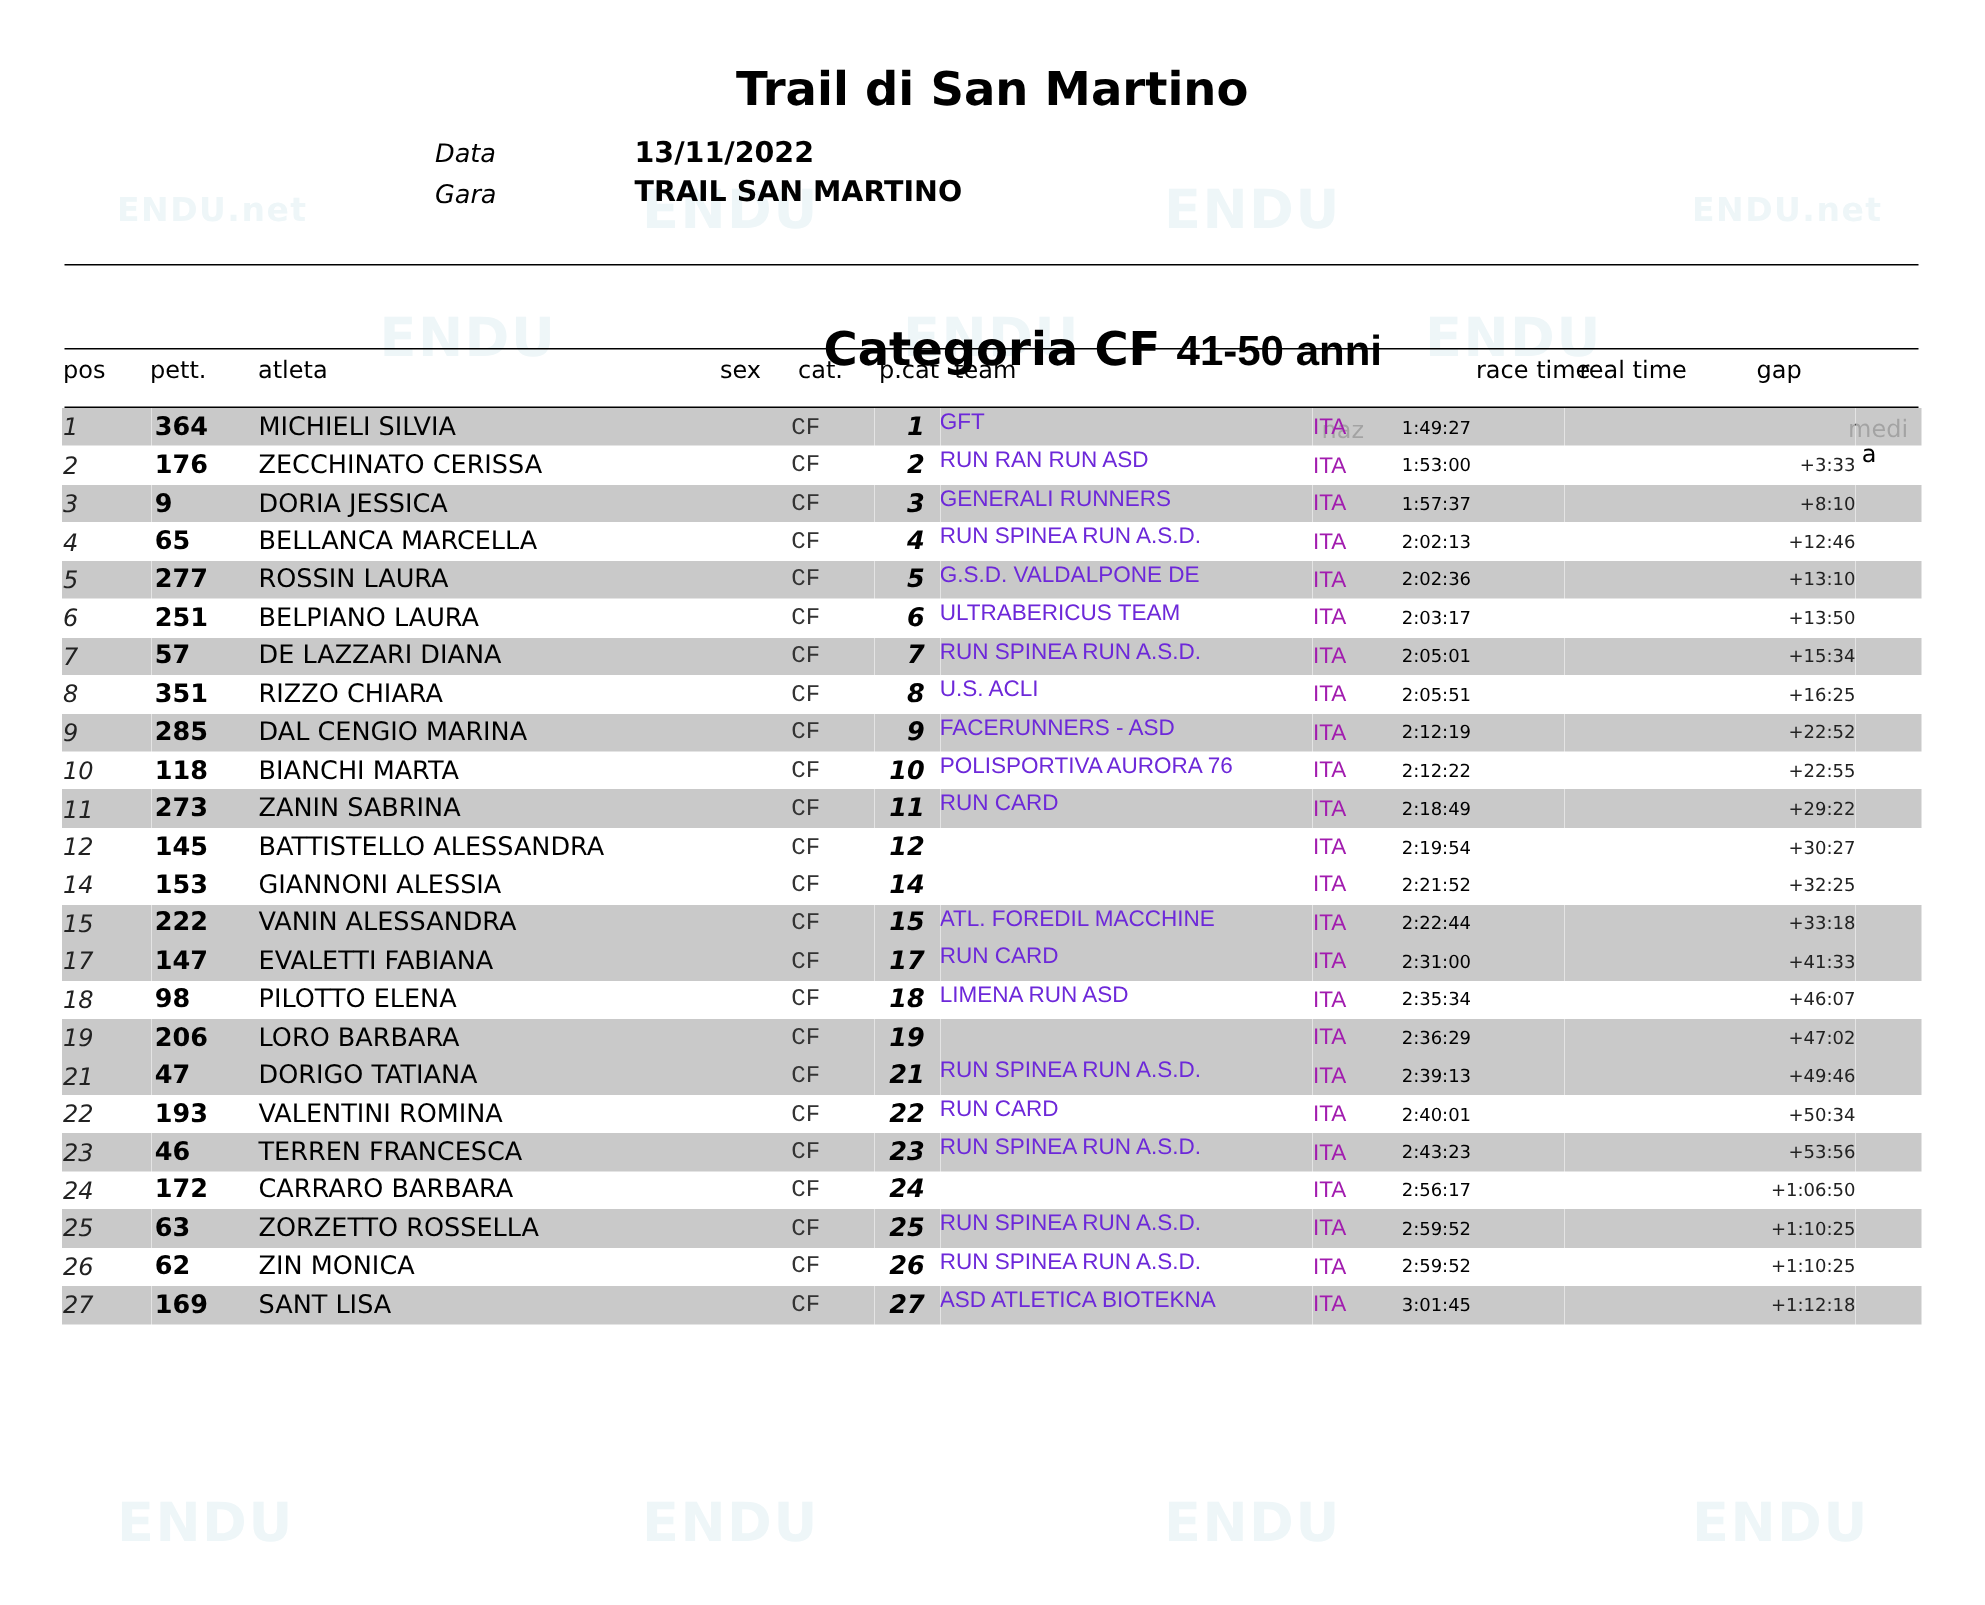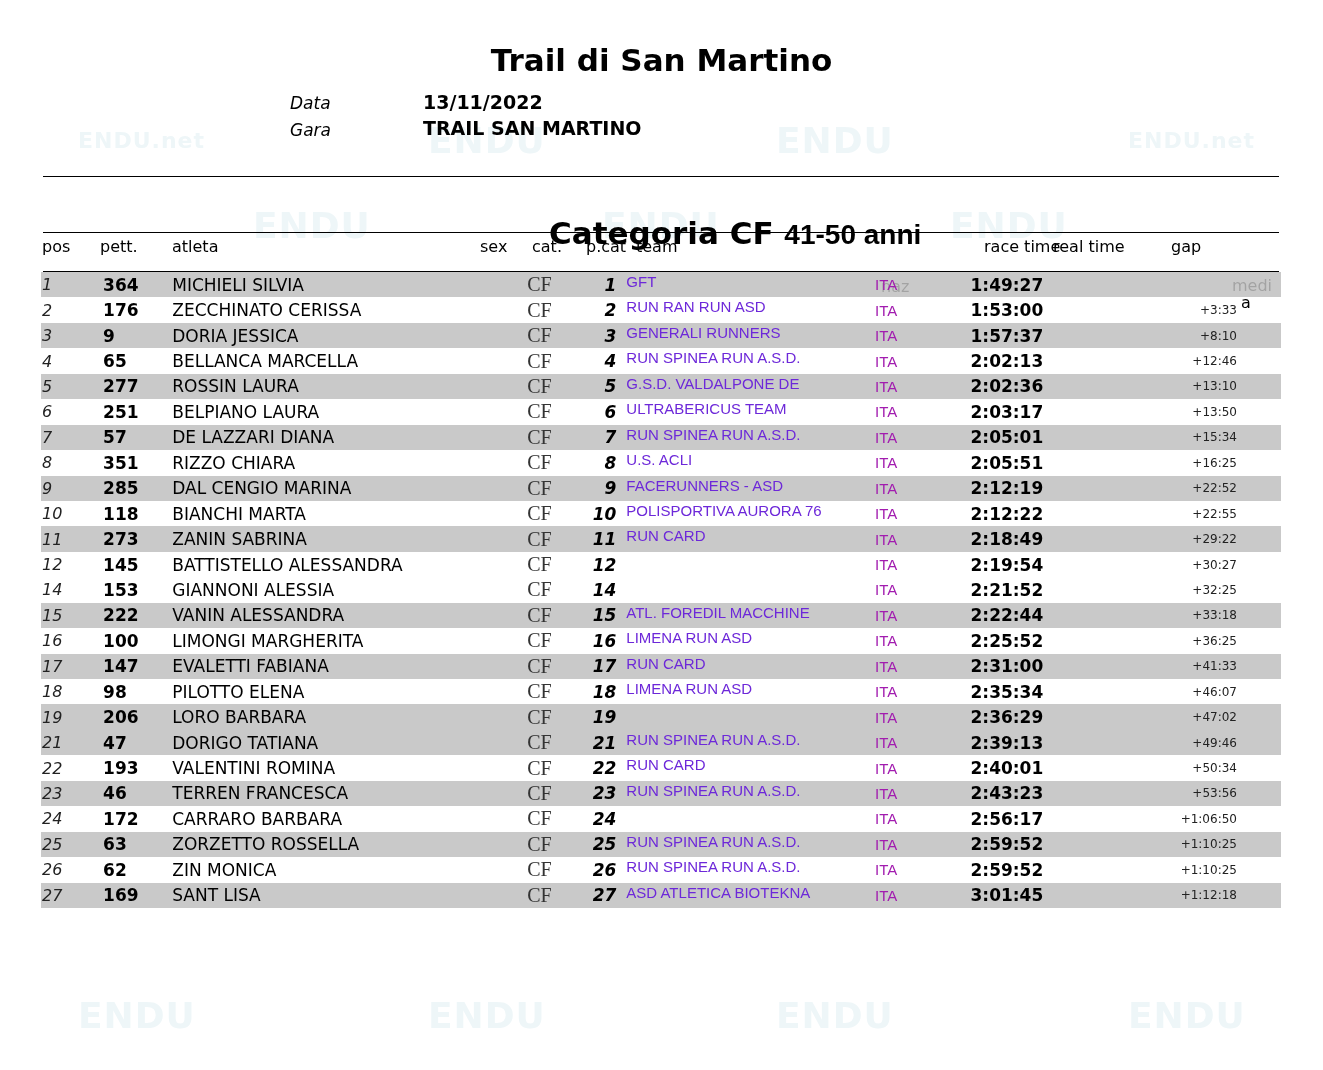"CF" .c-cat { font-family: Liberation Serif, serif -> Liberation Mono, monospace; font-size: 20px -> 16px }
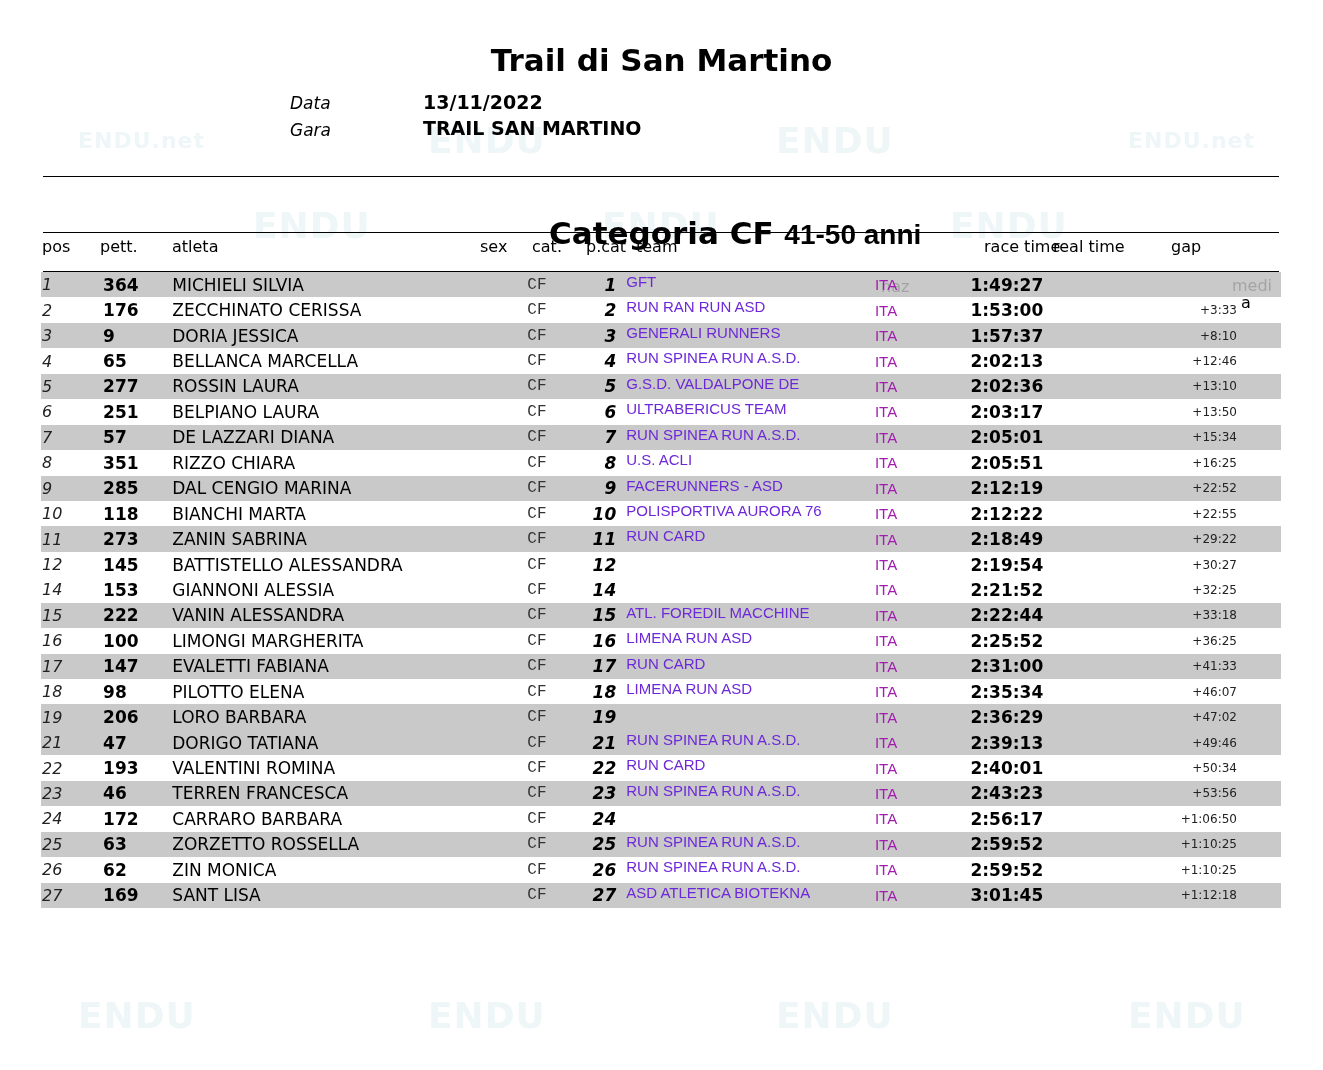"1:49:27" .c-time { font-size: 17px -> 12px; font-weight: bold -> normal; text-align: right -> none }
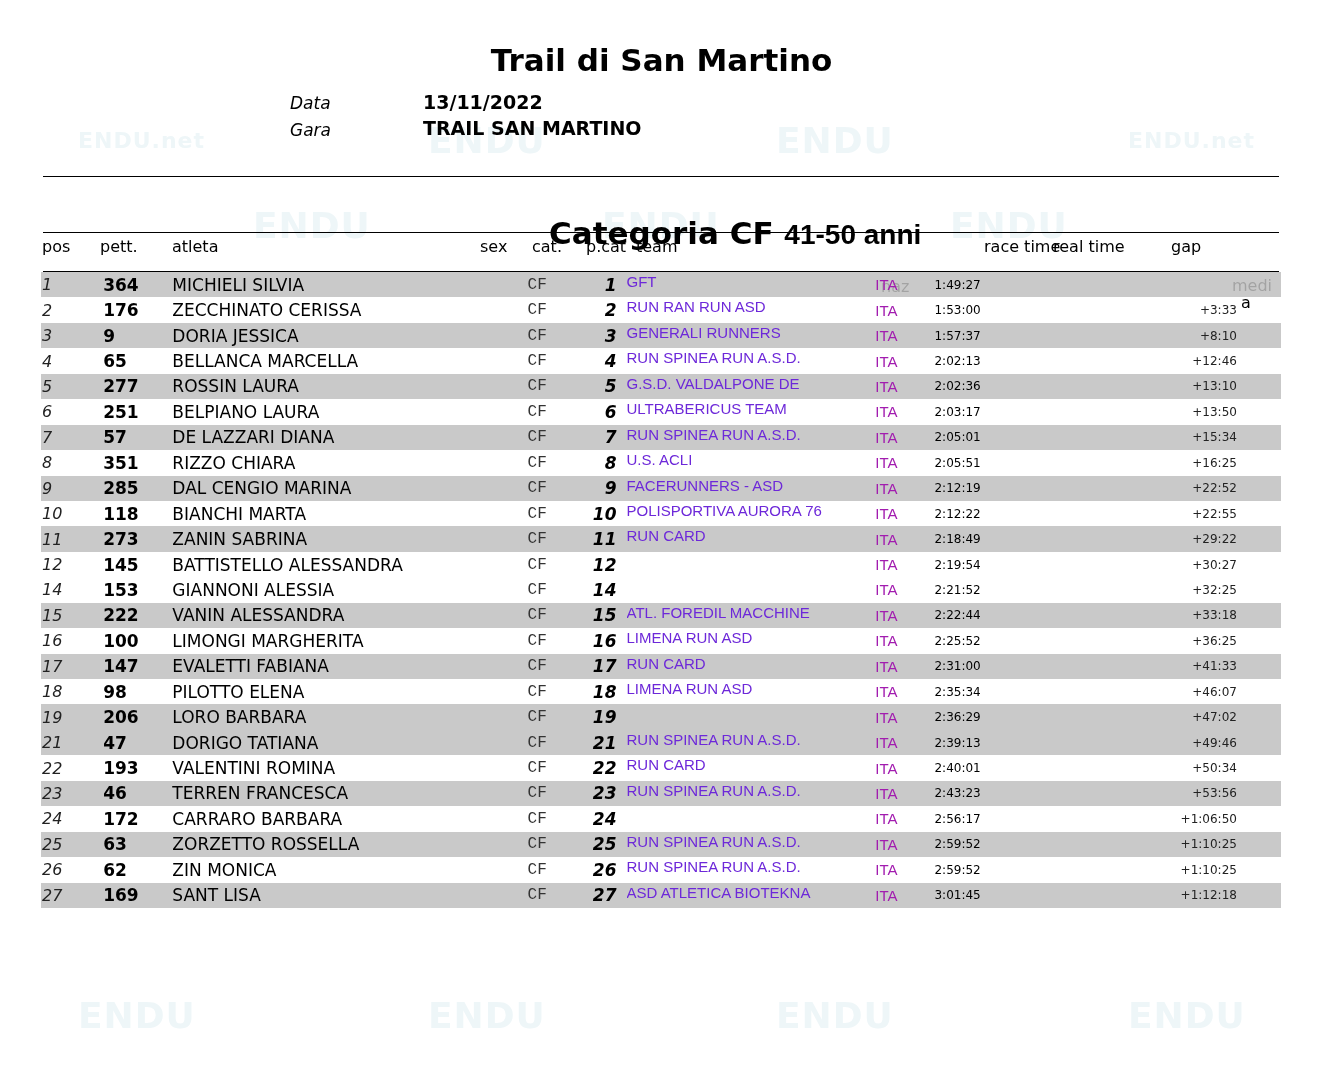"16" tr { html: <tr> <td>16</td> <td>100</td> <td>LIMONGI MARGHERITA</td> <td>CF</td> <td>16</td> <td>LIMENA RUN ASD</td> <td>ITA</td> <td>2:25:52</td> <td></td> <td>+36:25</td> <td></td> </tr> -> none }
